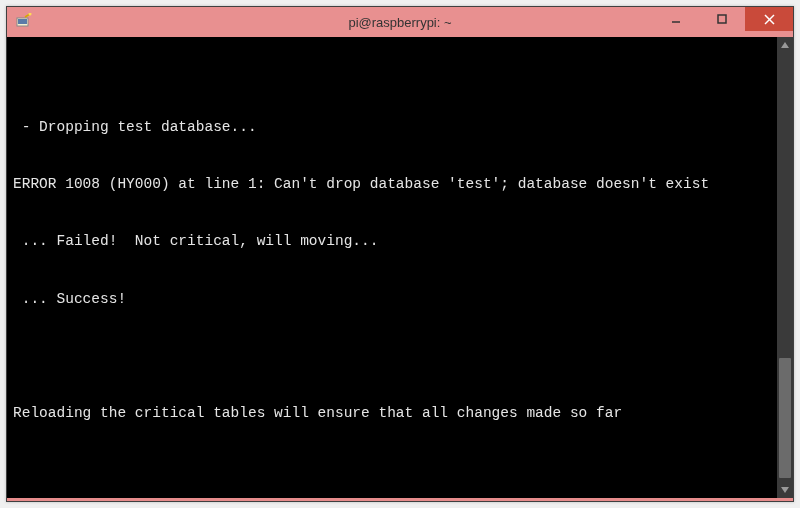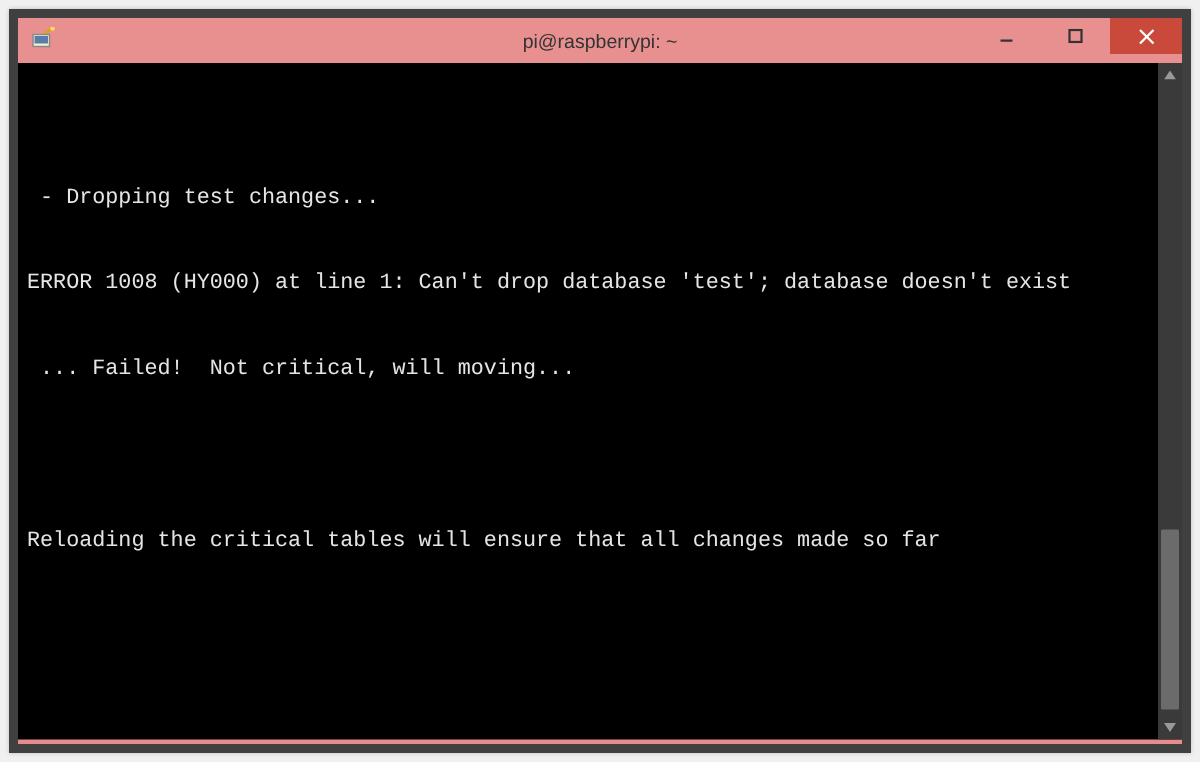"pi@raspberrypi: ~" .window { border: 6px solid #404040 -> 1px solid #404040 }
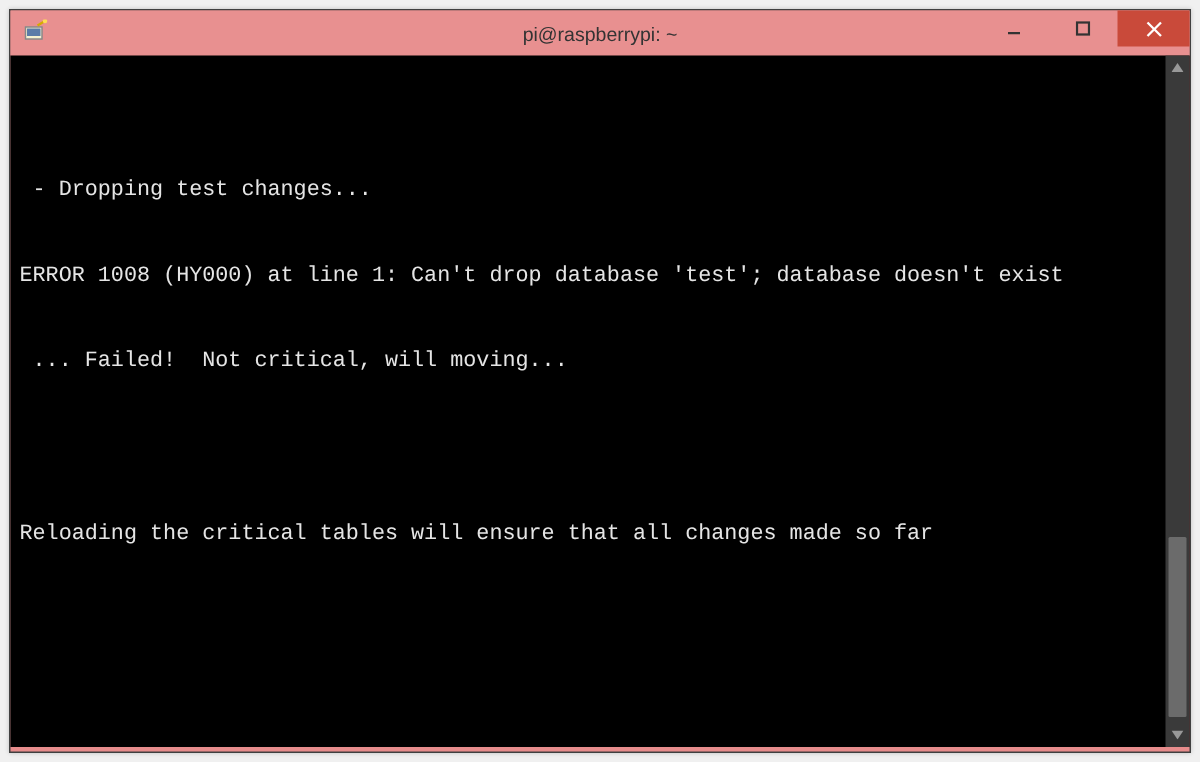"- Dropping test changes..." div.term-line { text: changes -> database }
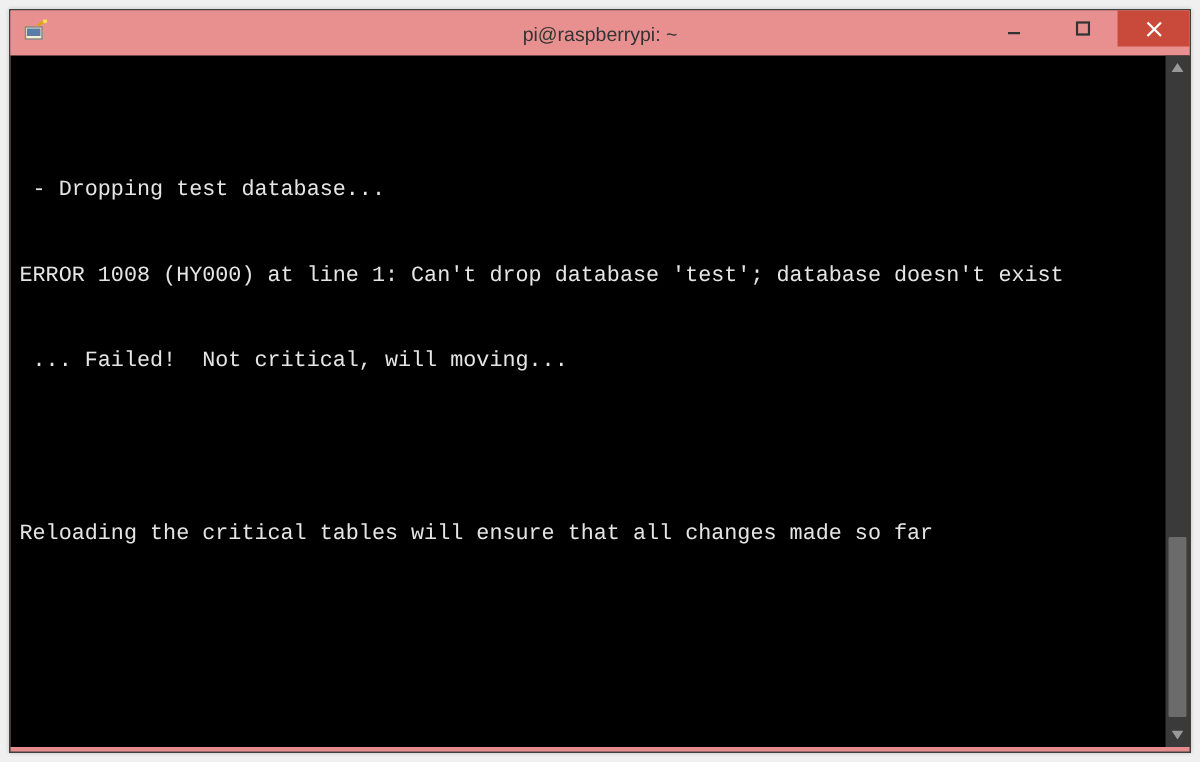"... Success!" div.term-line { html: none -> <div> ... Success!</div> }
